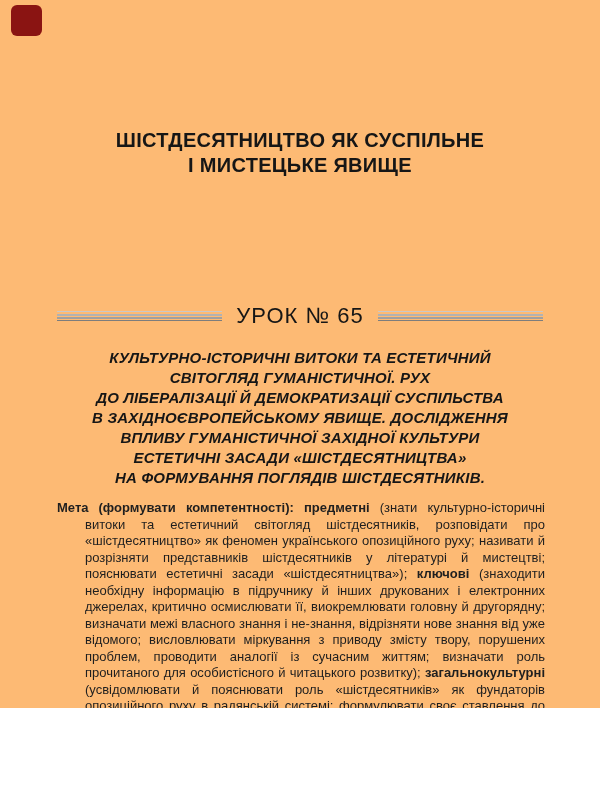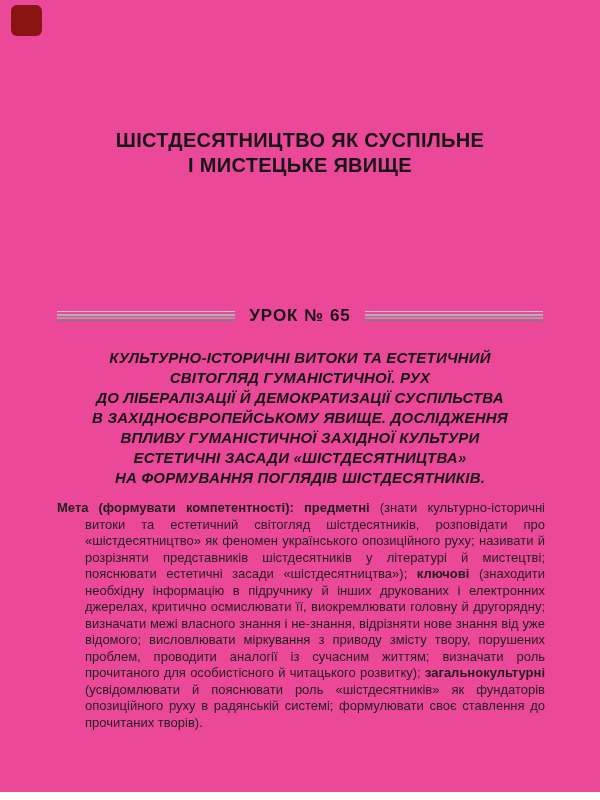"ШІСТДЕСЯТНИЦТВО ЯК СУСПІЛЬНЕ" .page { background: #ec4899 -> #fdba74; height: 792px -> 708px }
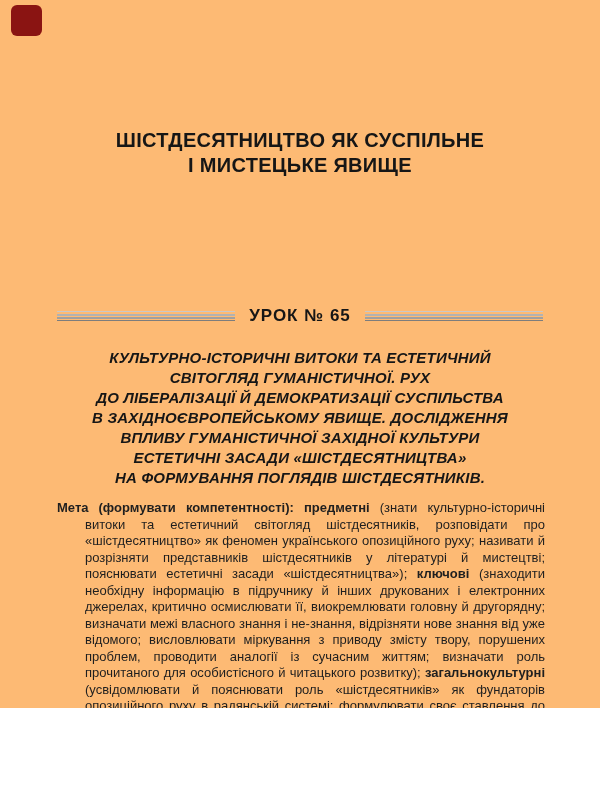"УРОК № 65" .lesson-number { font-size: 17px -> 22px; font-weight: 700 -> 400 }
